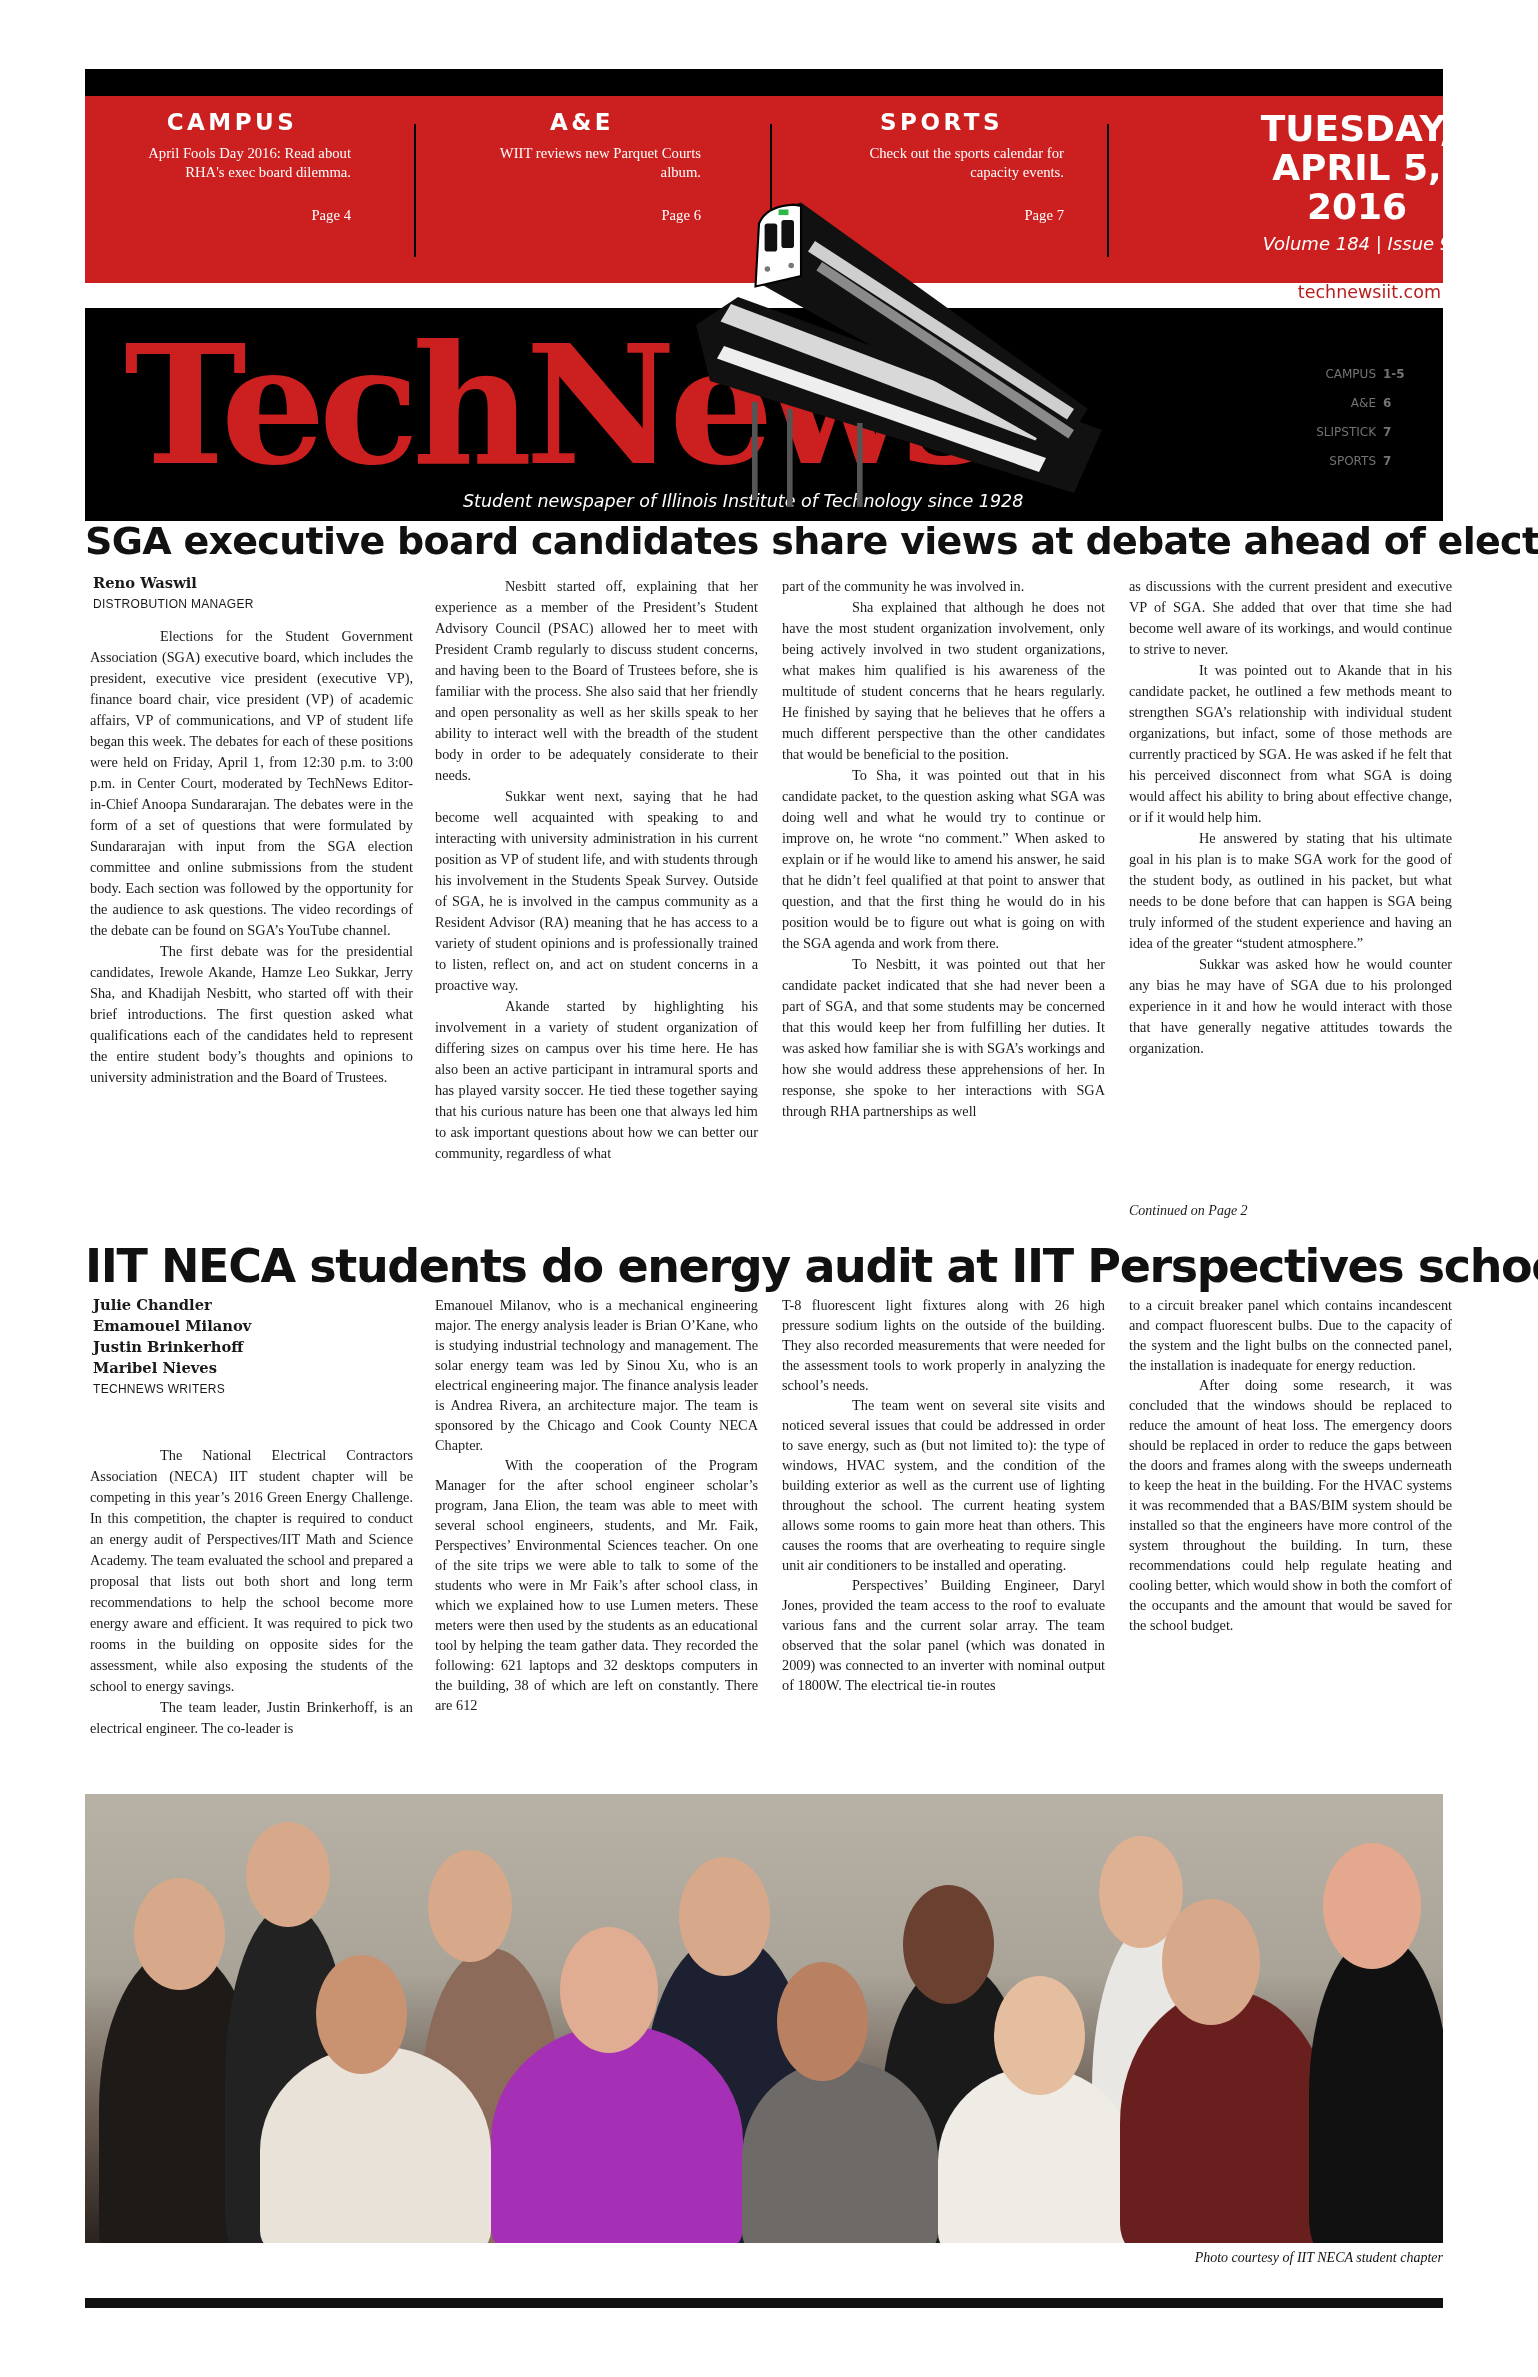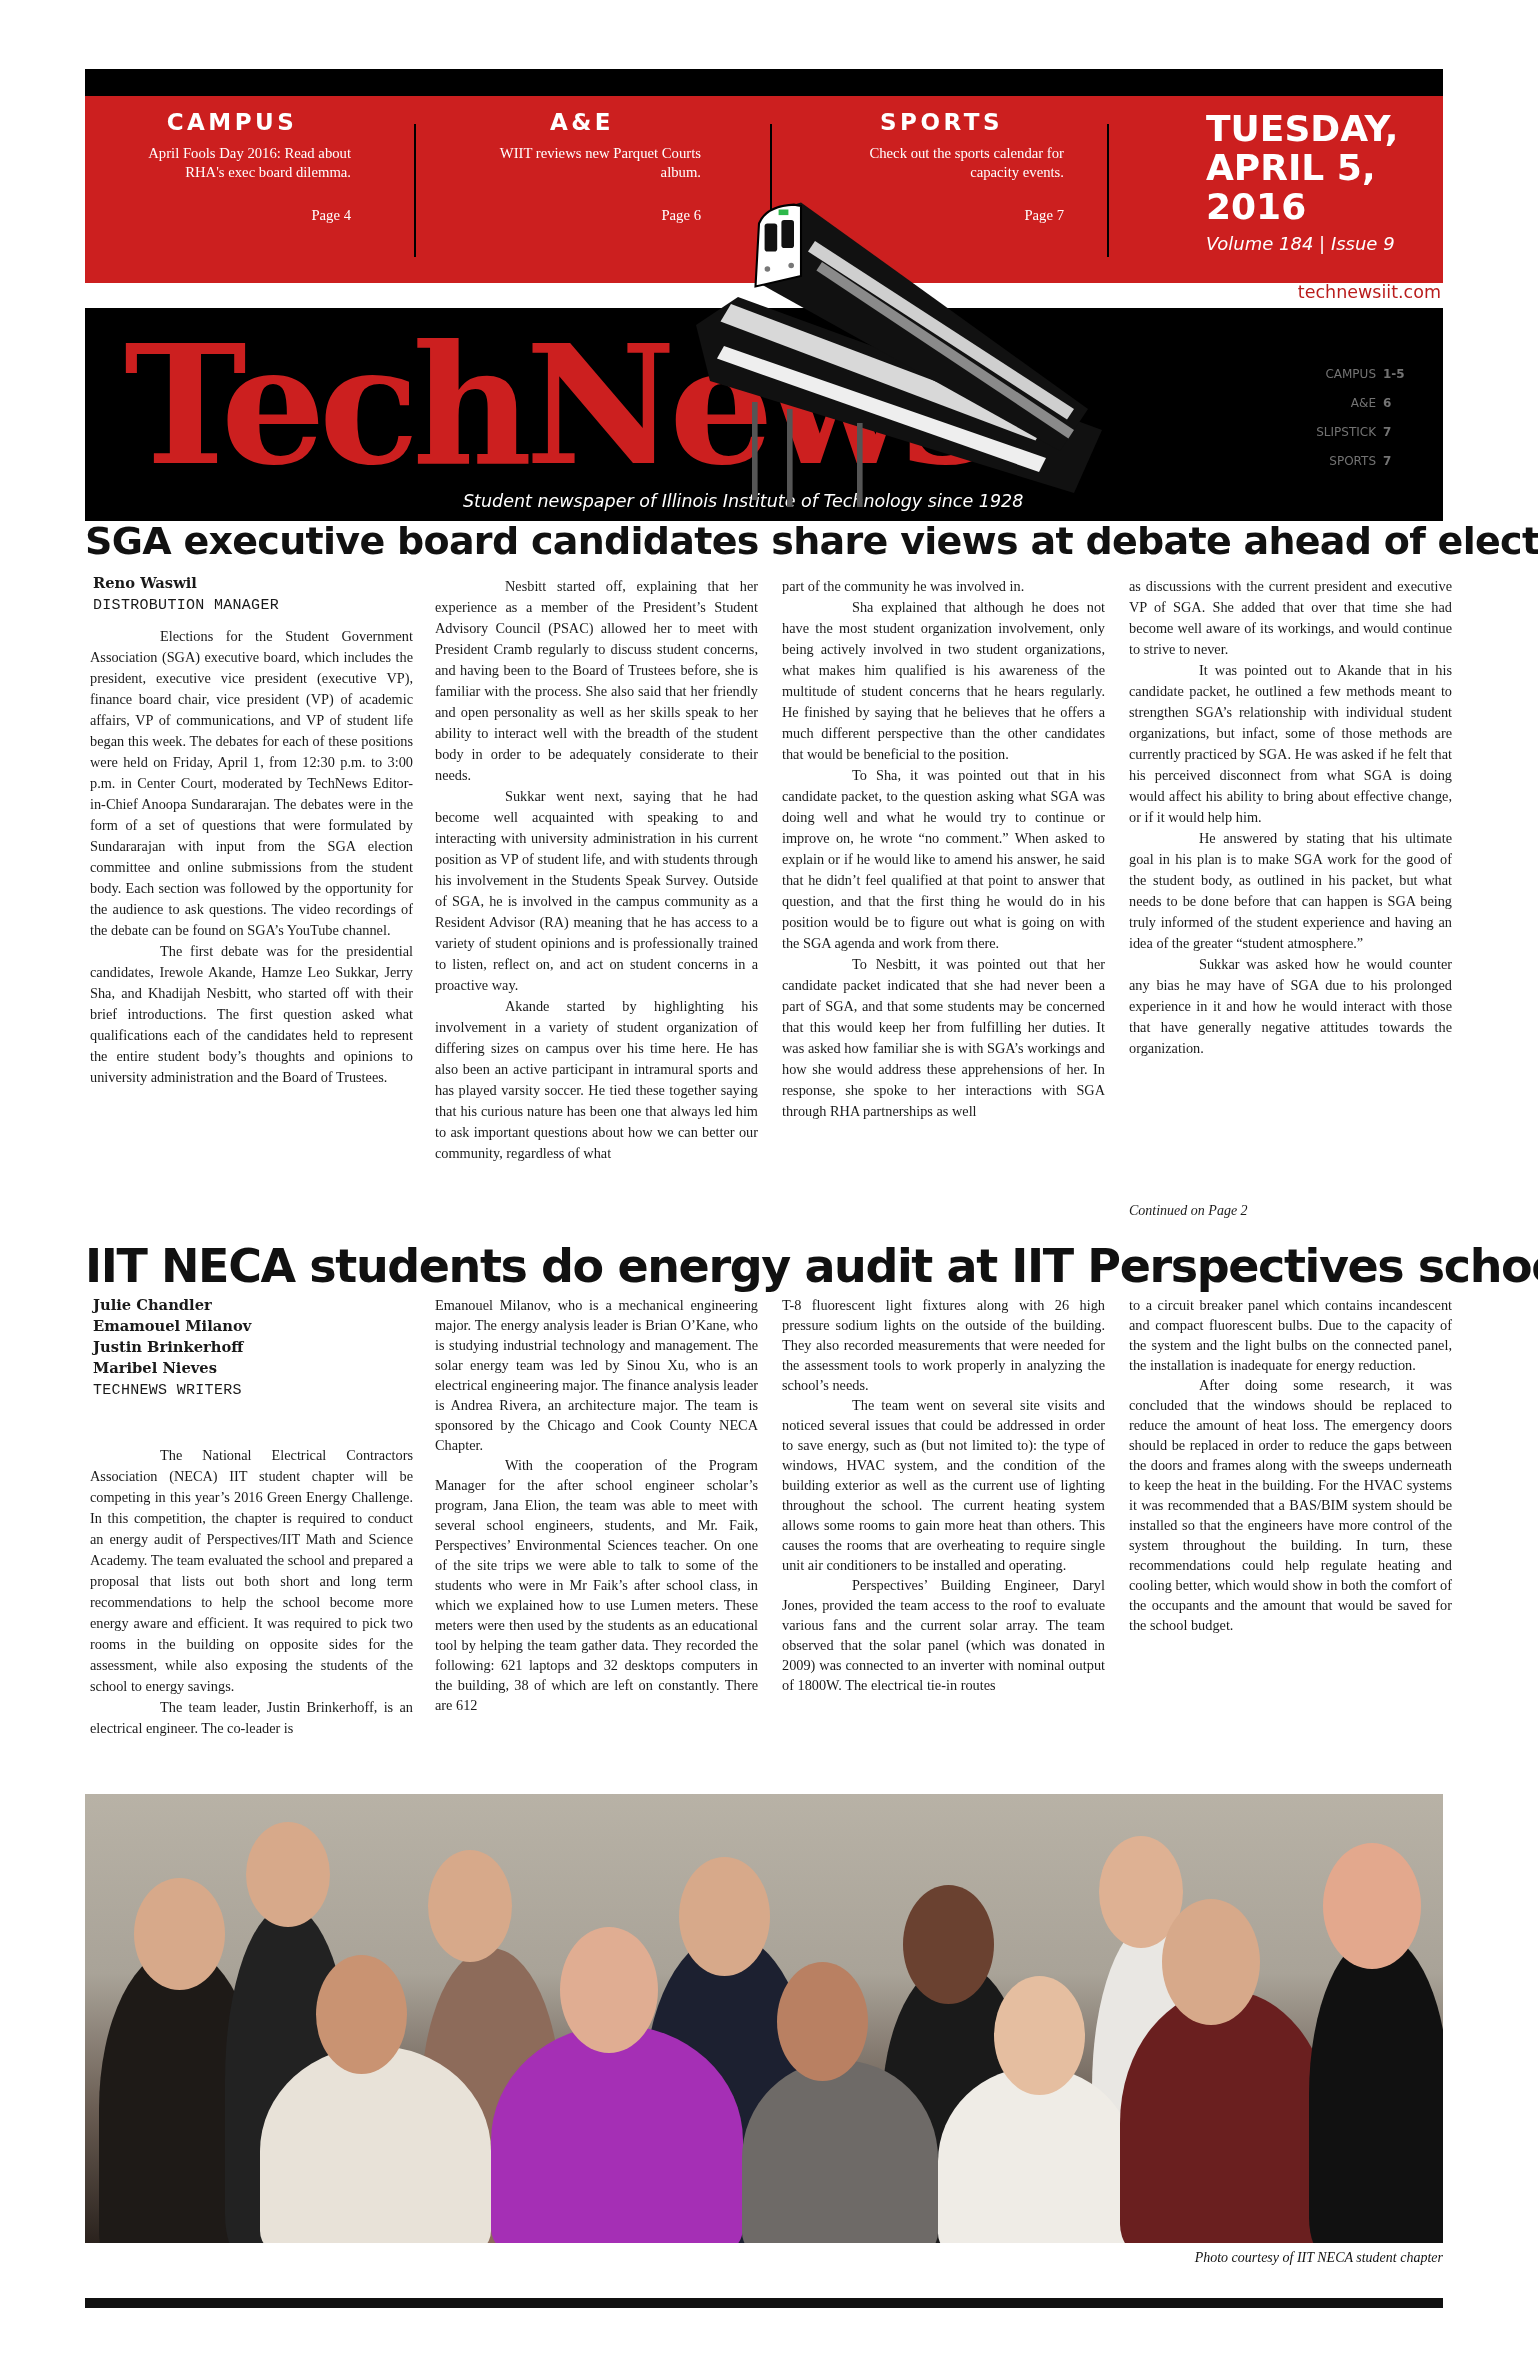"TUESDAY," .dateblock { left: 1121px -> 1153px; text-align: left -> center }
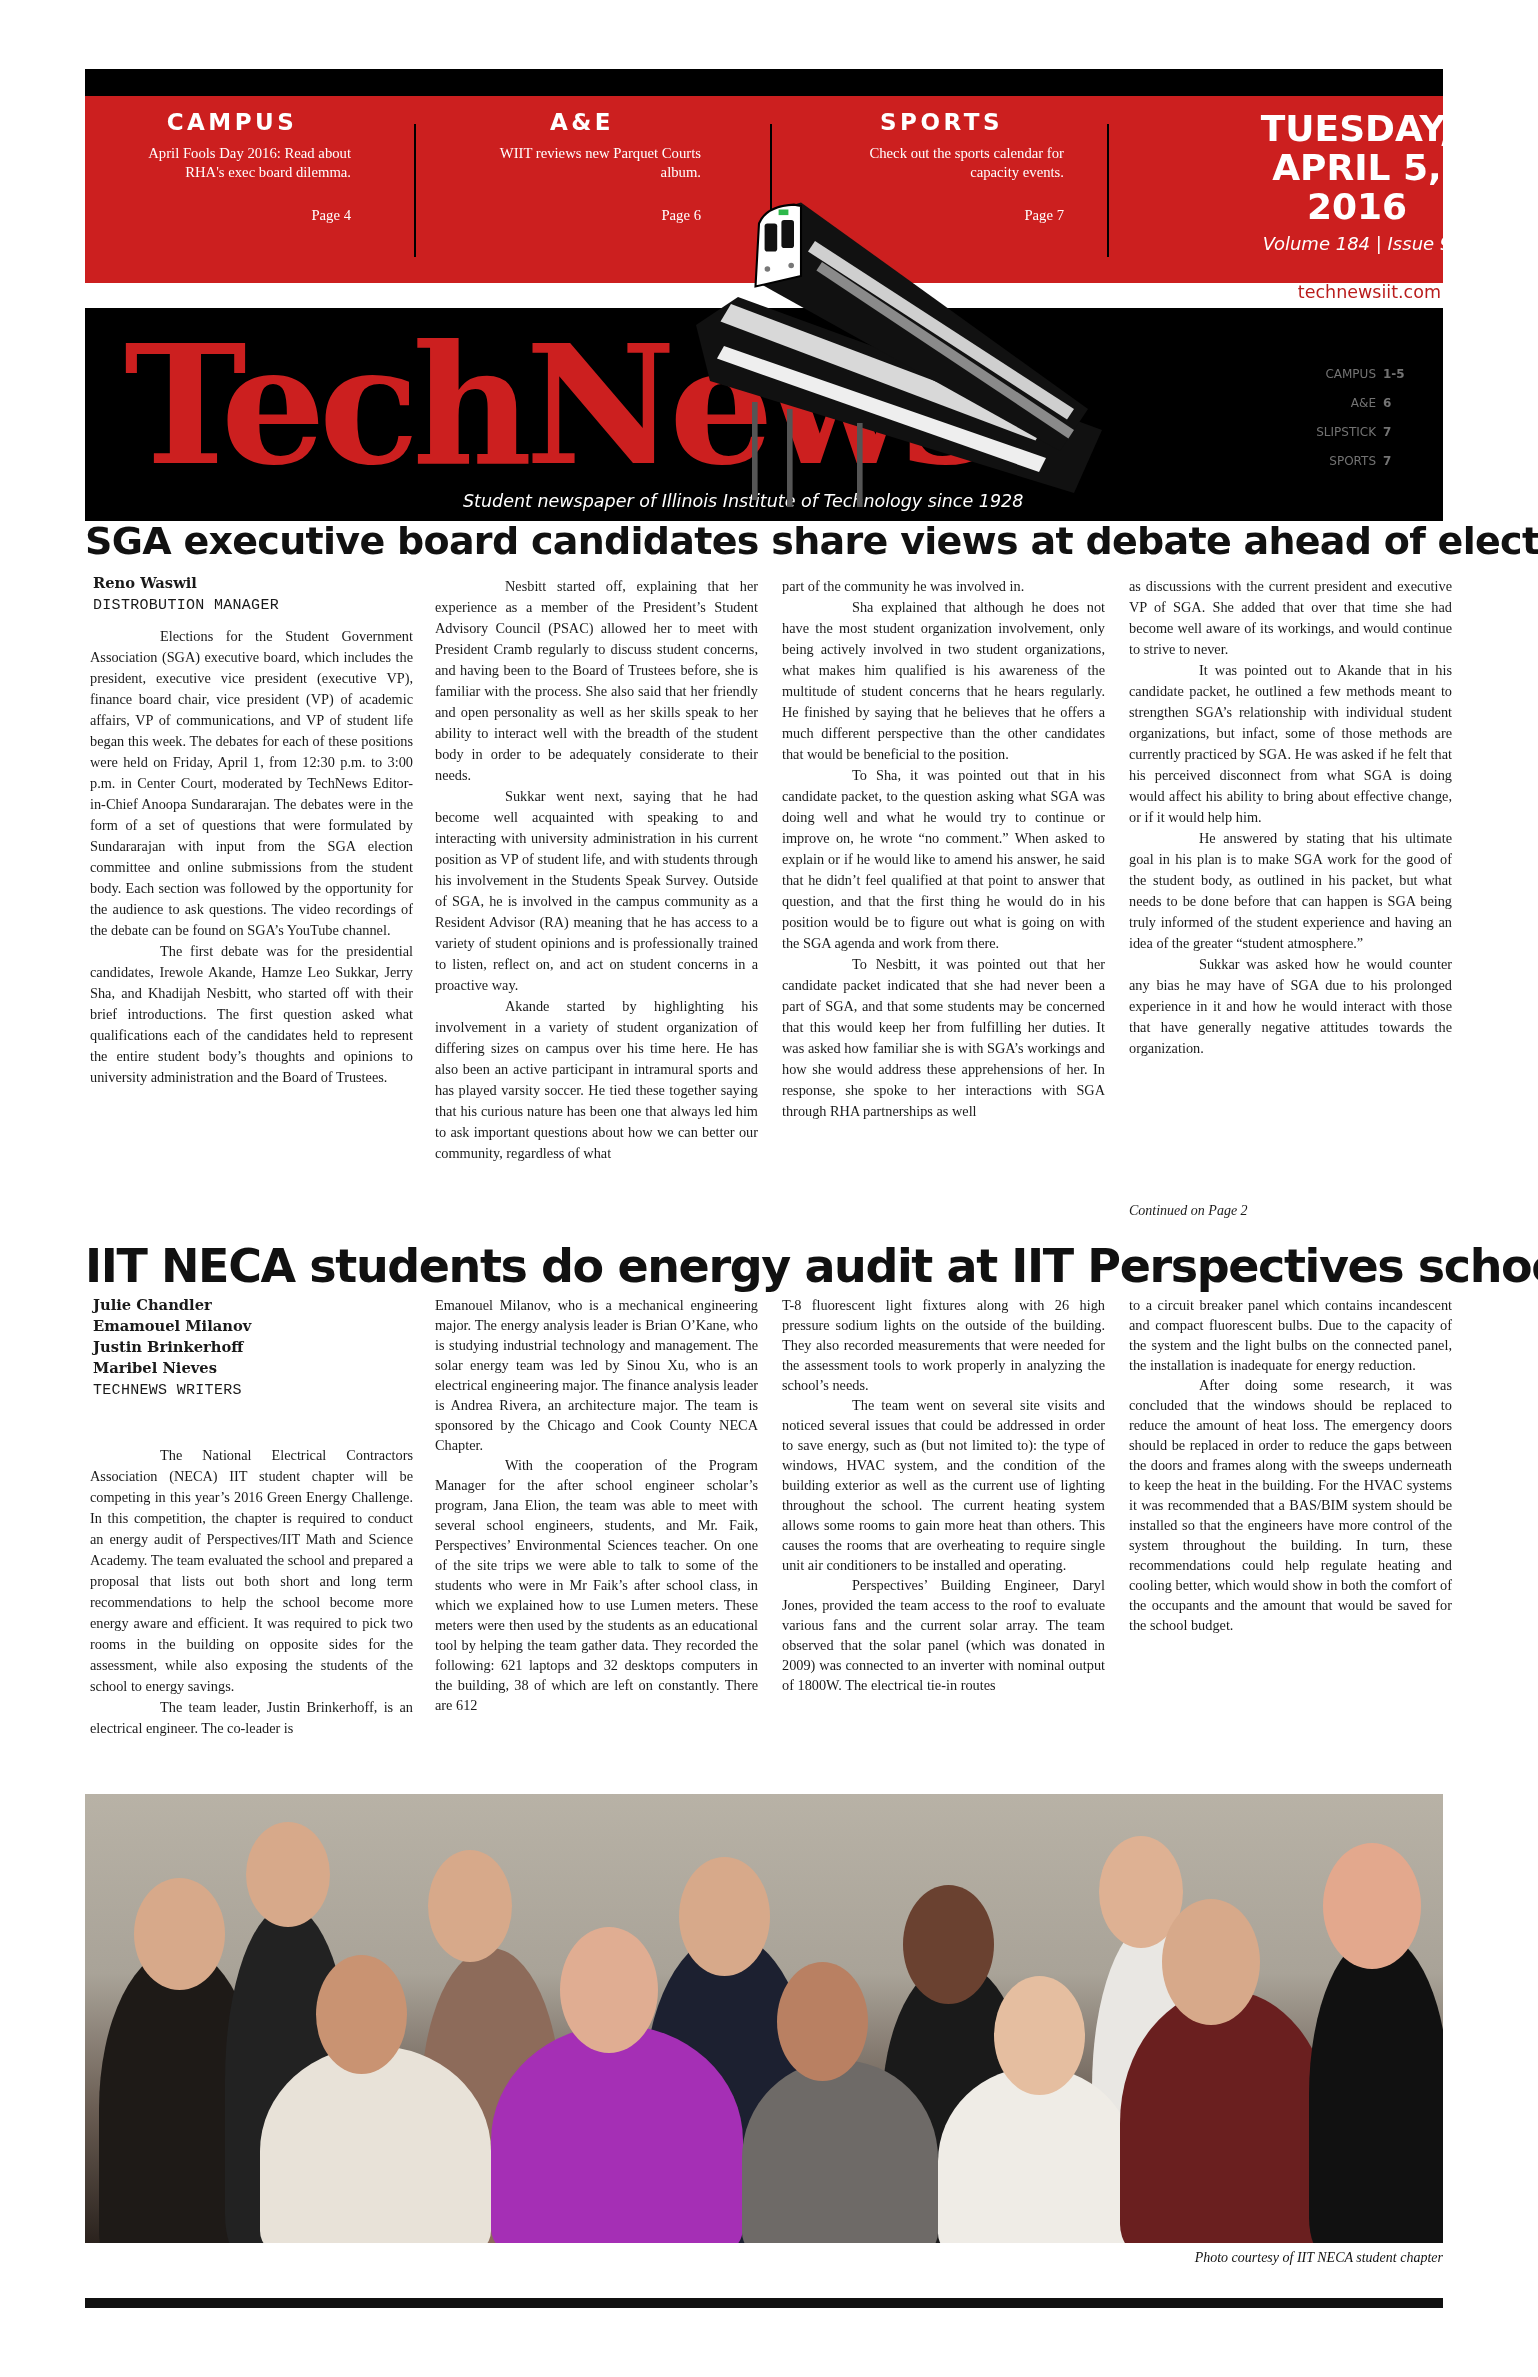"DISTROBUTION MANAGER" .byline .role { font-family: Liberation Mono, monospace -> Liberation Sans, sans-serif; font-size: 15px -> 12px }
